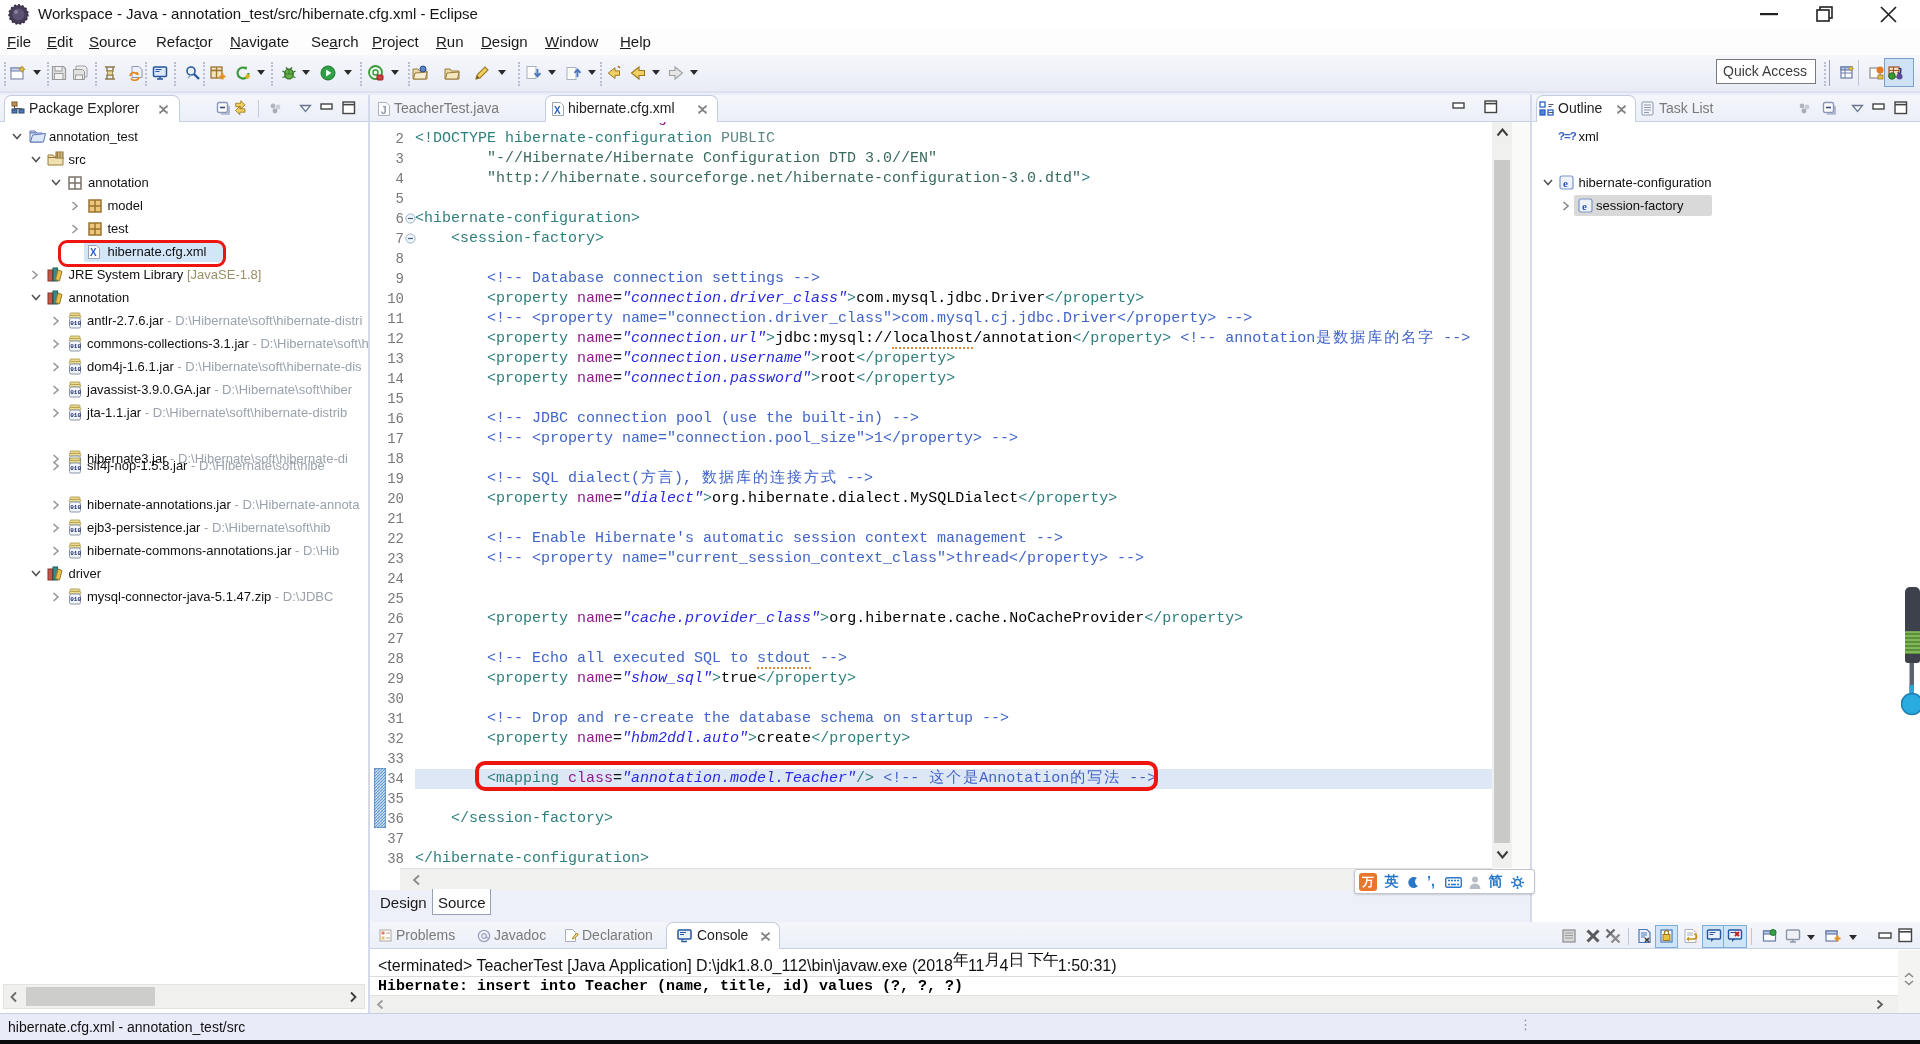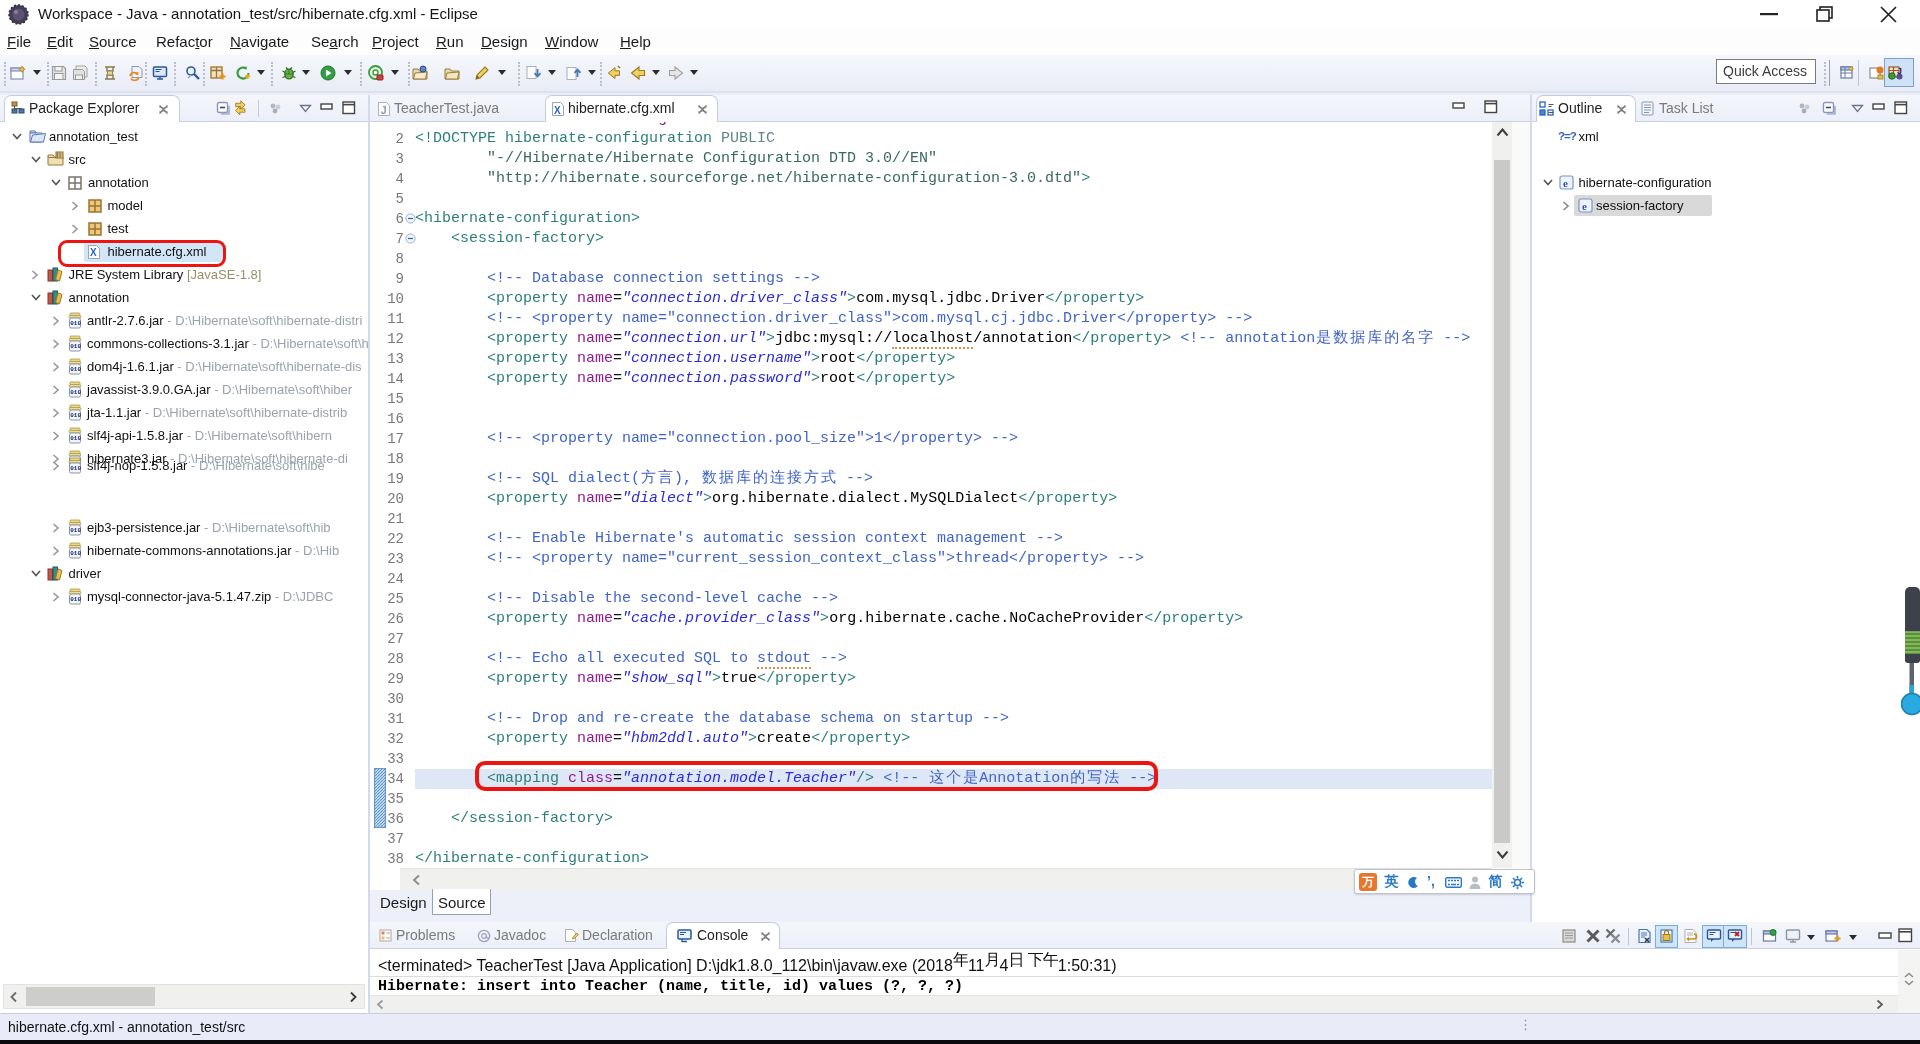"<!-- JDBC connection pool (use" div.cl { html: none -> <div> <span>&lt;!-- JDBC connection pool (use the built-in) --&gt;</span></div> }
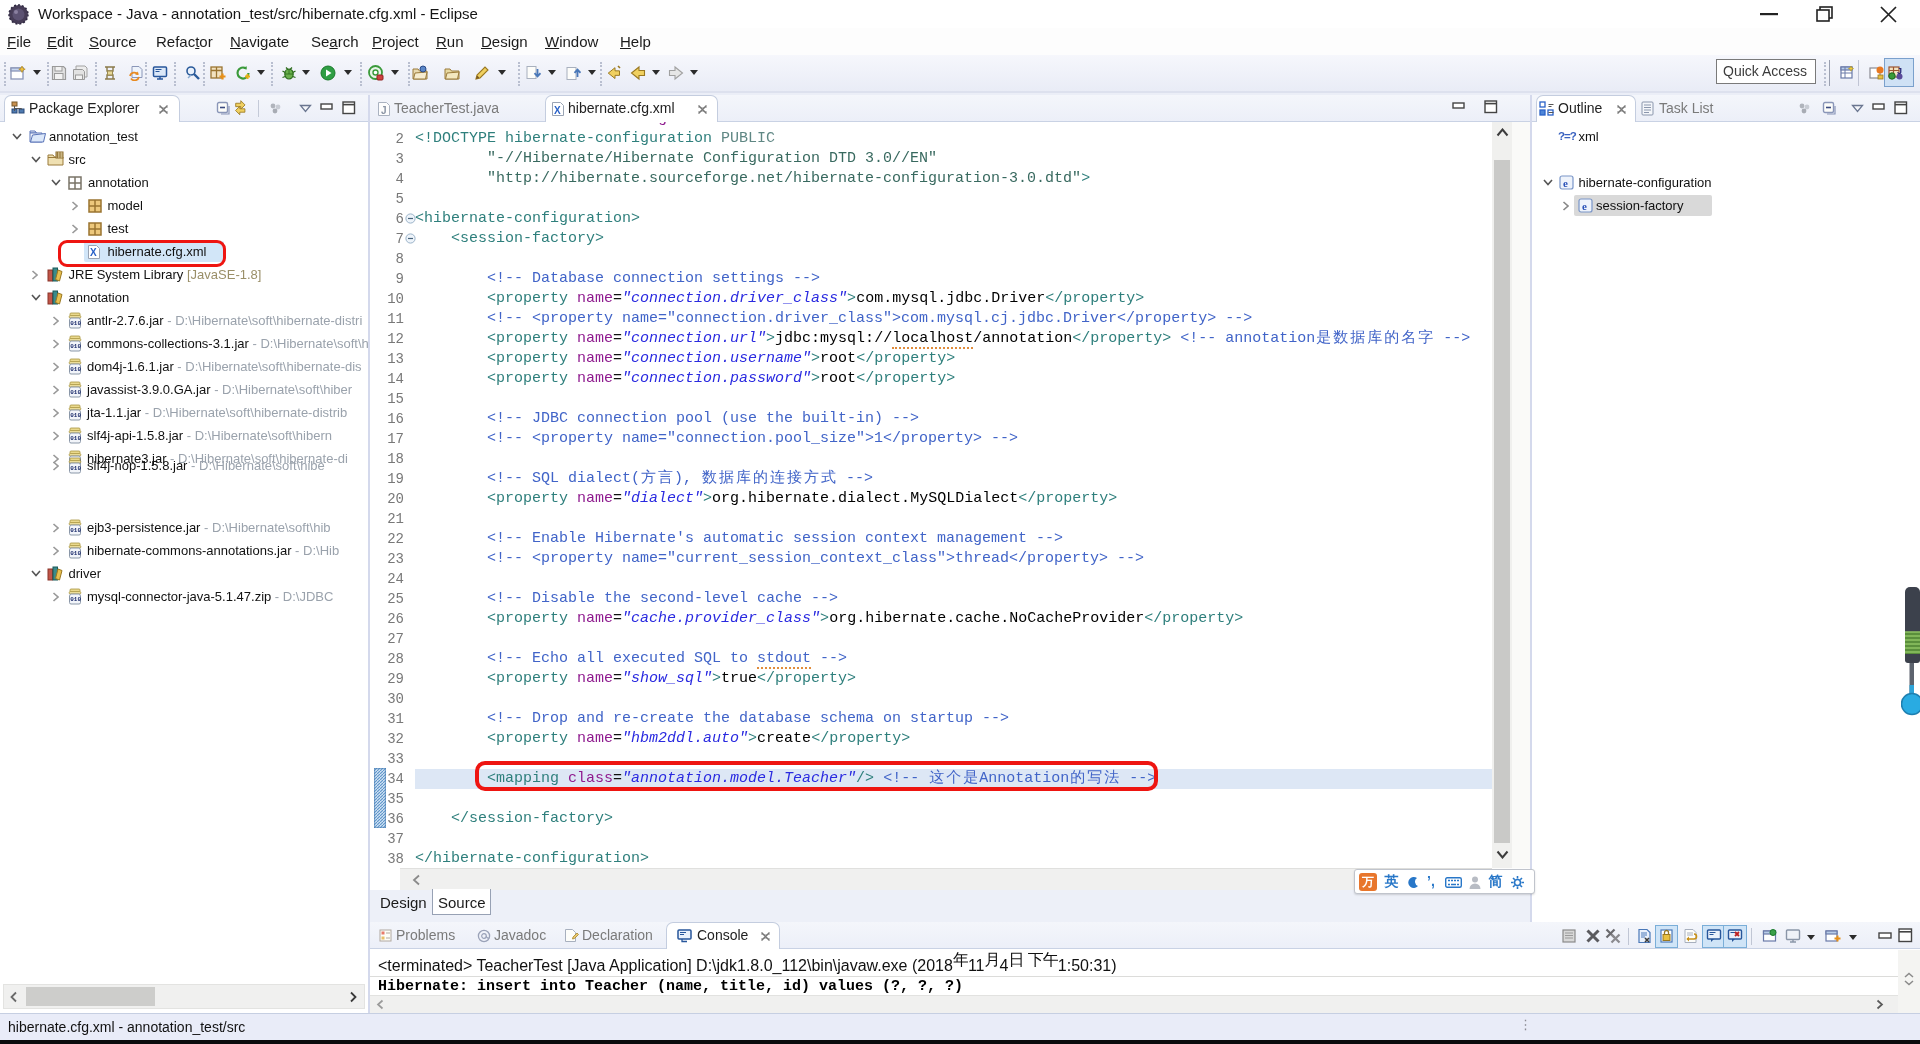"slf4j-api-1.5.8.jar -" div.trow { html: <div> <svg> <path></path> </svg> <svg> <rect></rect> <rect></rect> <path></path> <text>010</text> </svg> <span>slf4j-api-1.5.8.jar<span> - D:\Hibernate\soft\hibern</span></span> </div> -> none }
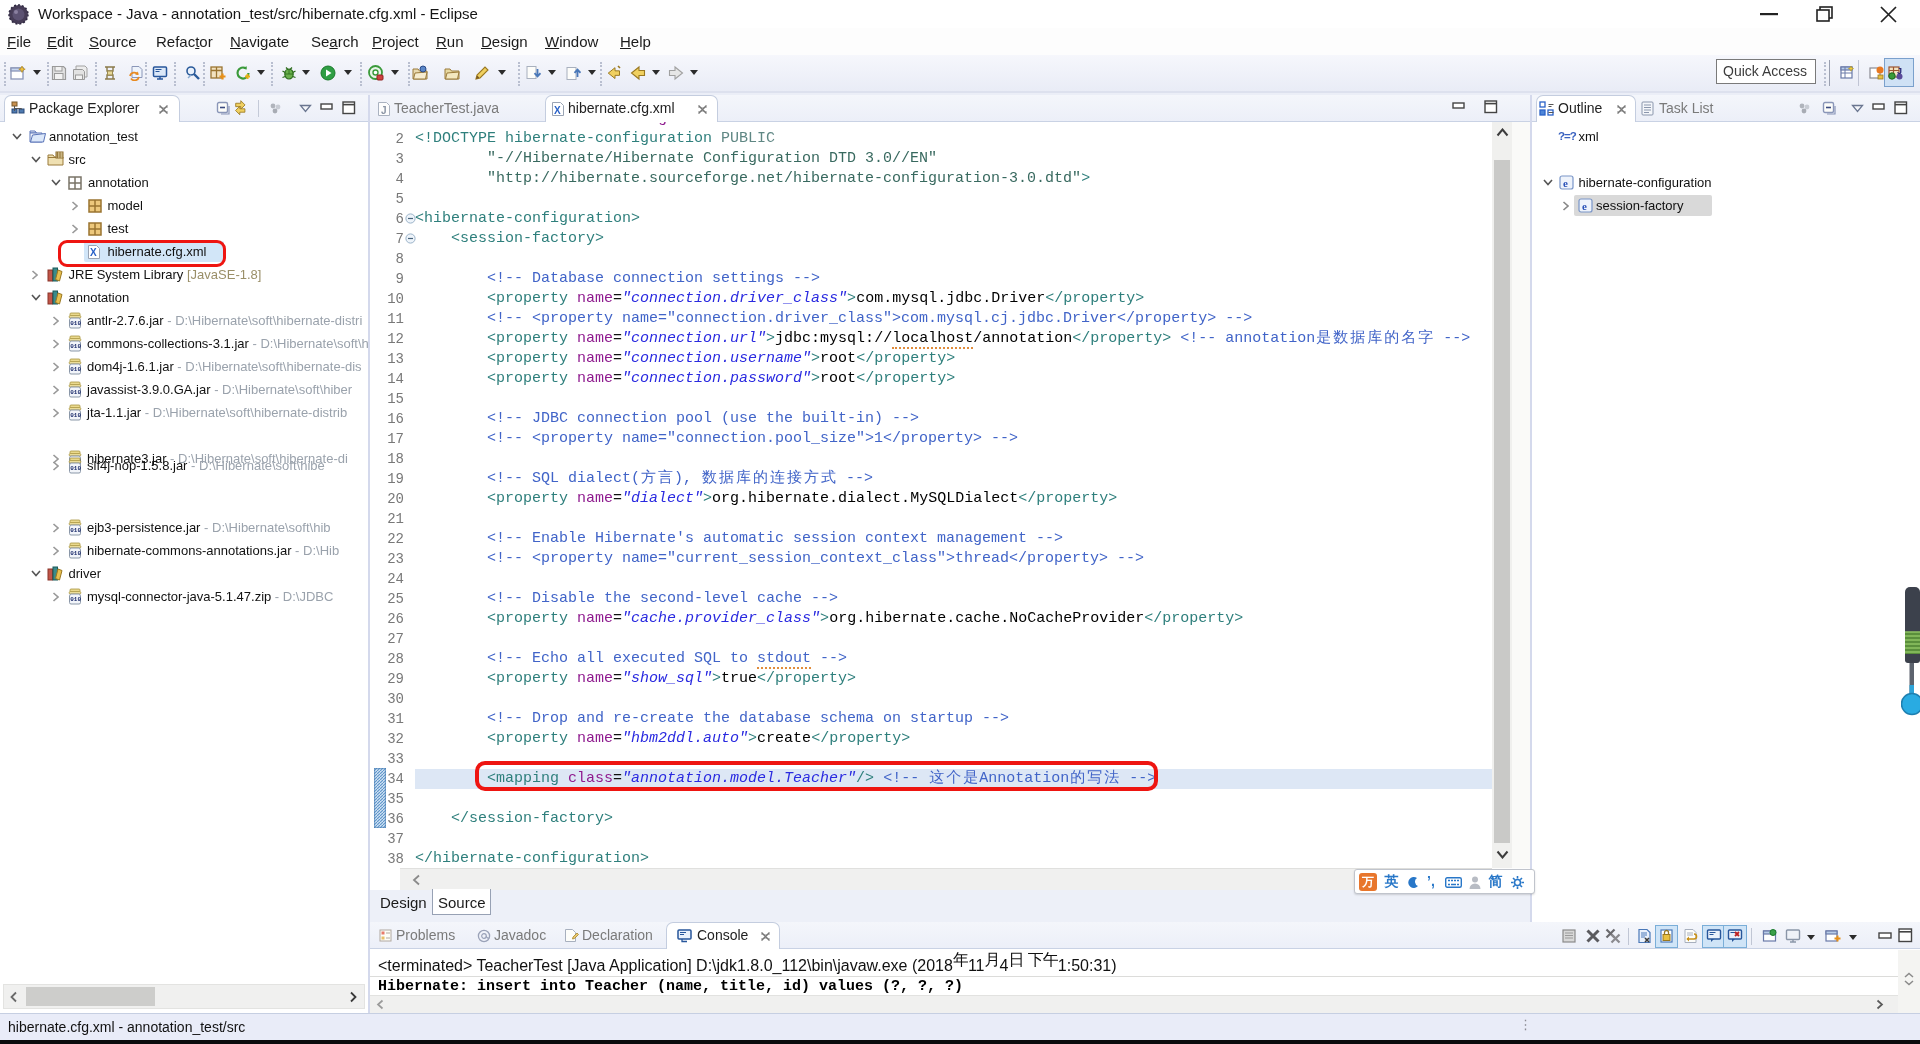"hibernate-annotations.jar -" div.trow { html: none -> <div> <svg> <path></path> </svg> <svg> <rect></rect> <rect></rect> <path></path> <text>010</text> </svg> <span>hibernate-annotations.jar<span> - D:\Hibernate-annota</span></span> </div> }
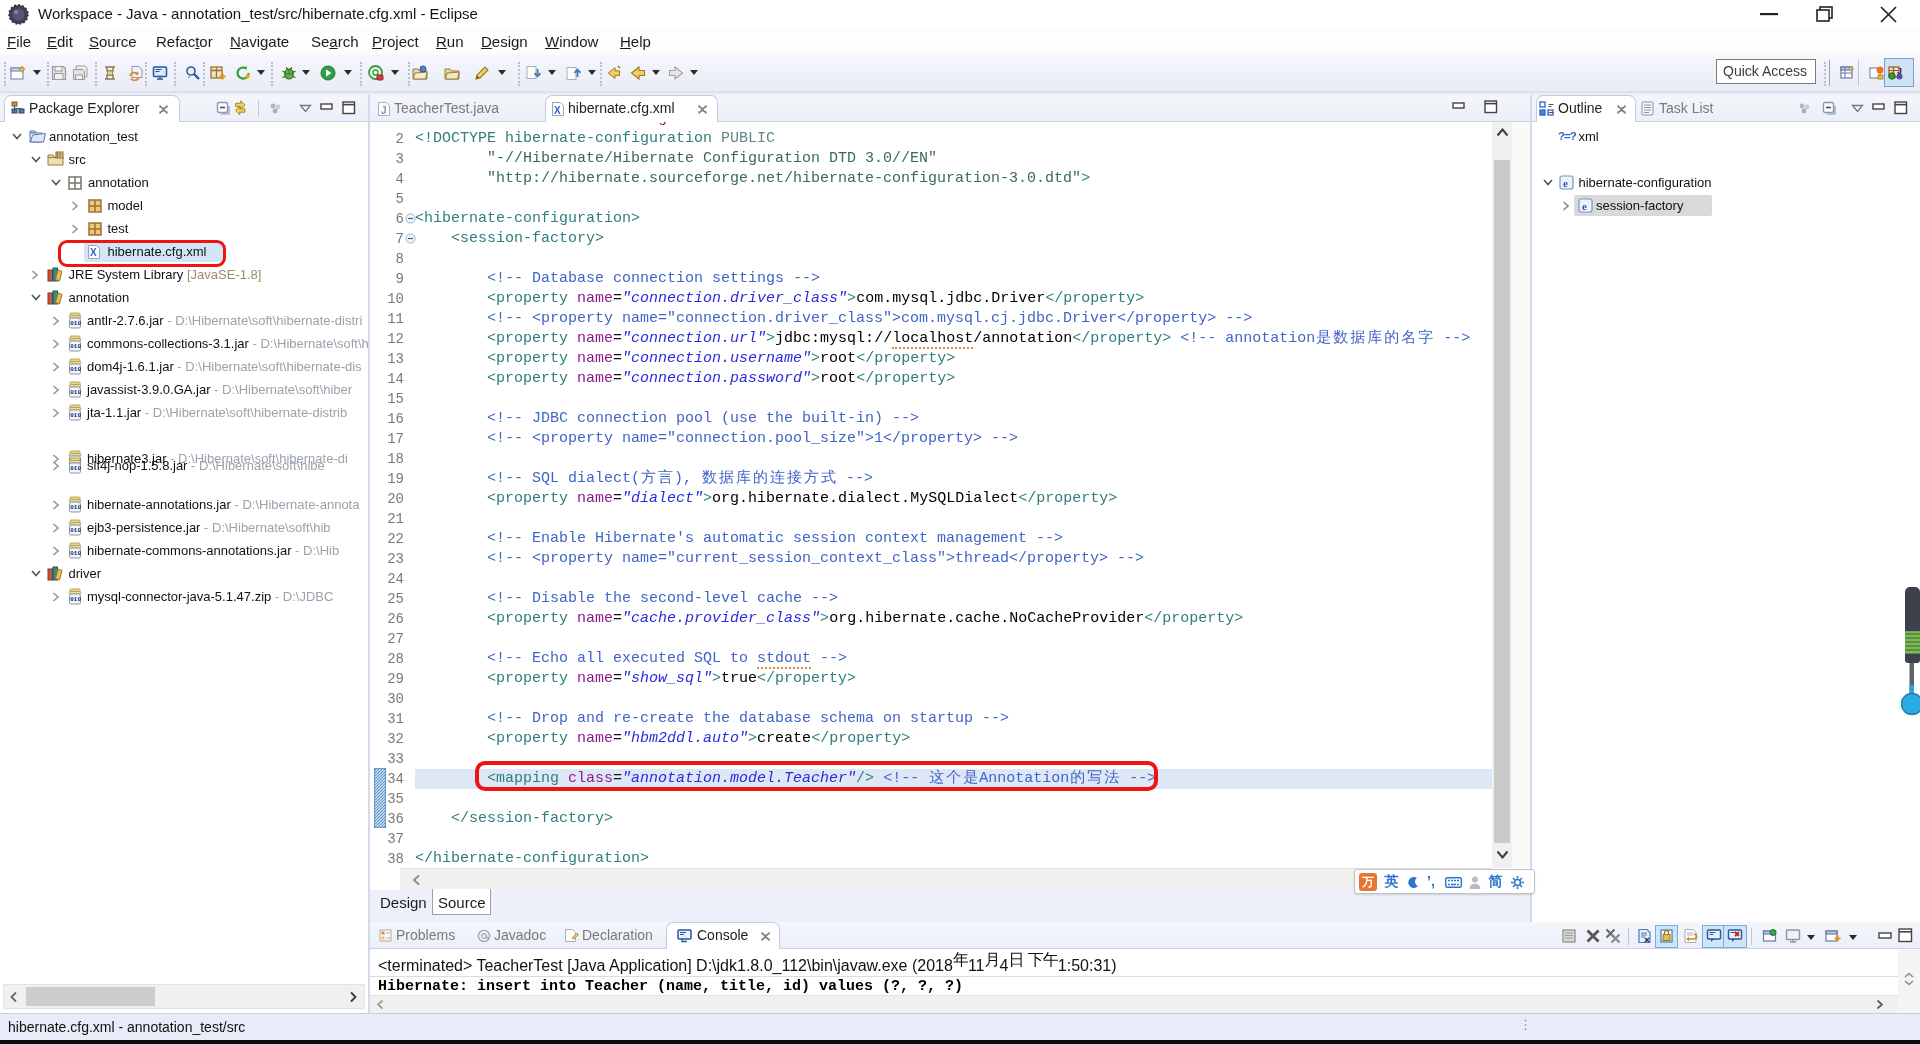"<!-- Disable the second-level cache" div.cl { html: <div> <span>&lt;!-- Disable the second-level cache --&gt;</span></div> -> none }
